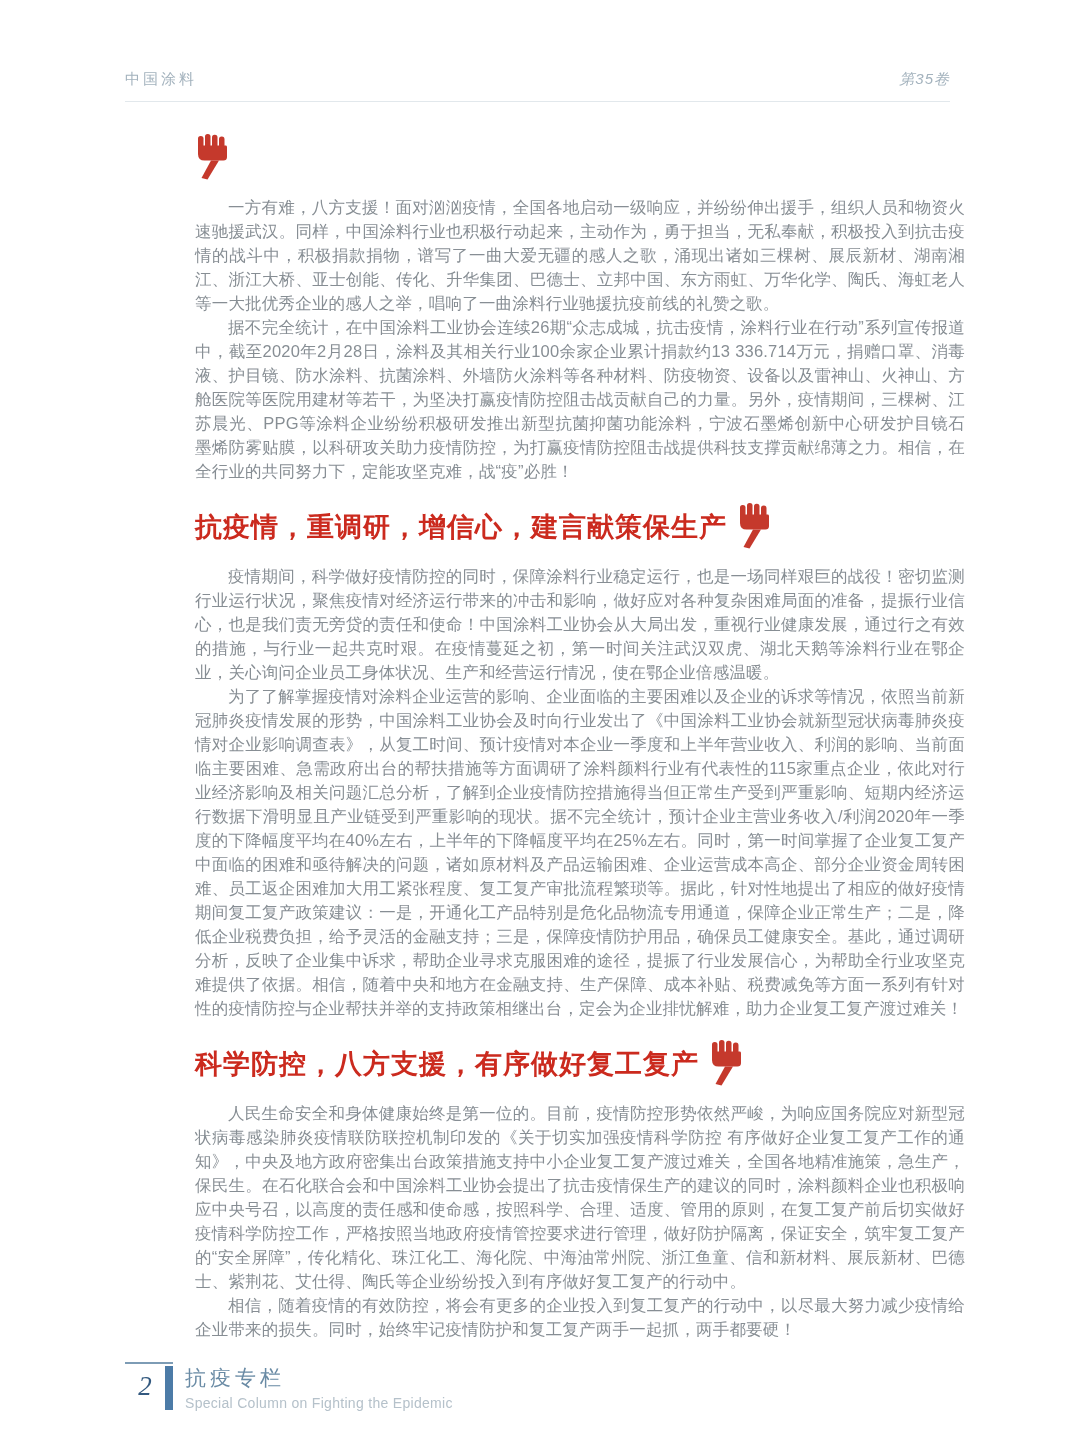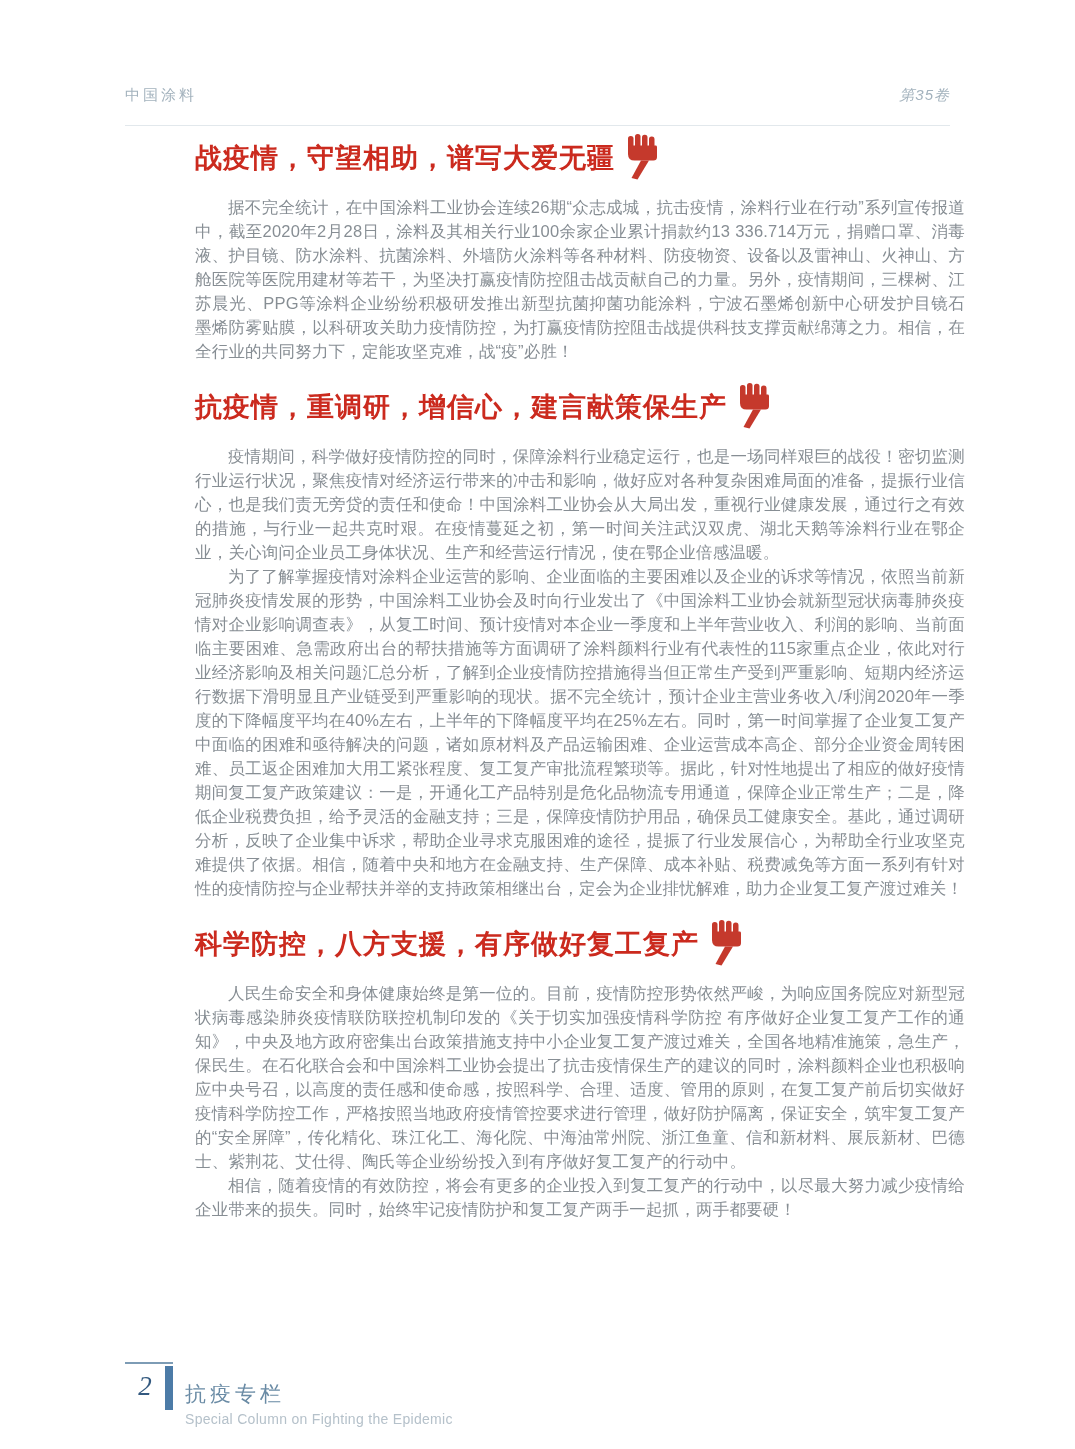"中国涂料" .running-head { margin-top: 16px -> none; padding-bottom: 20px -> 12px }
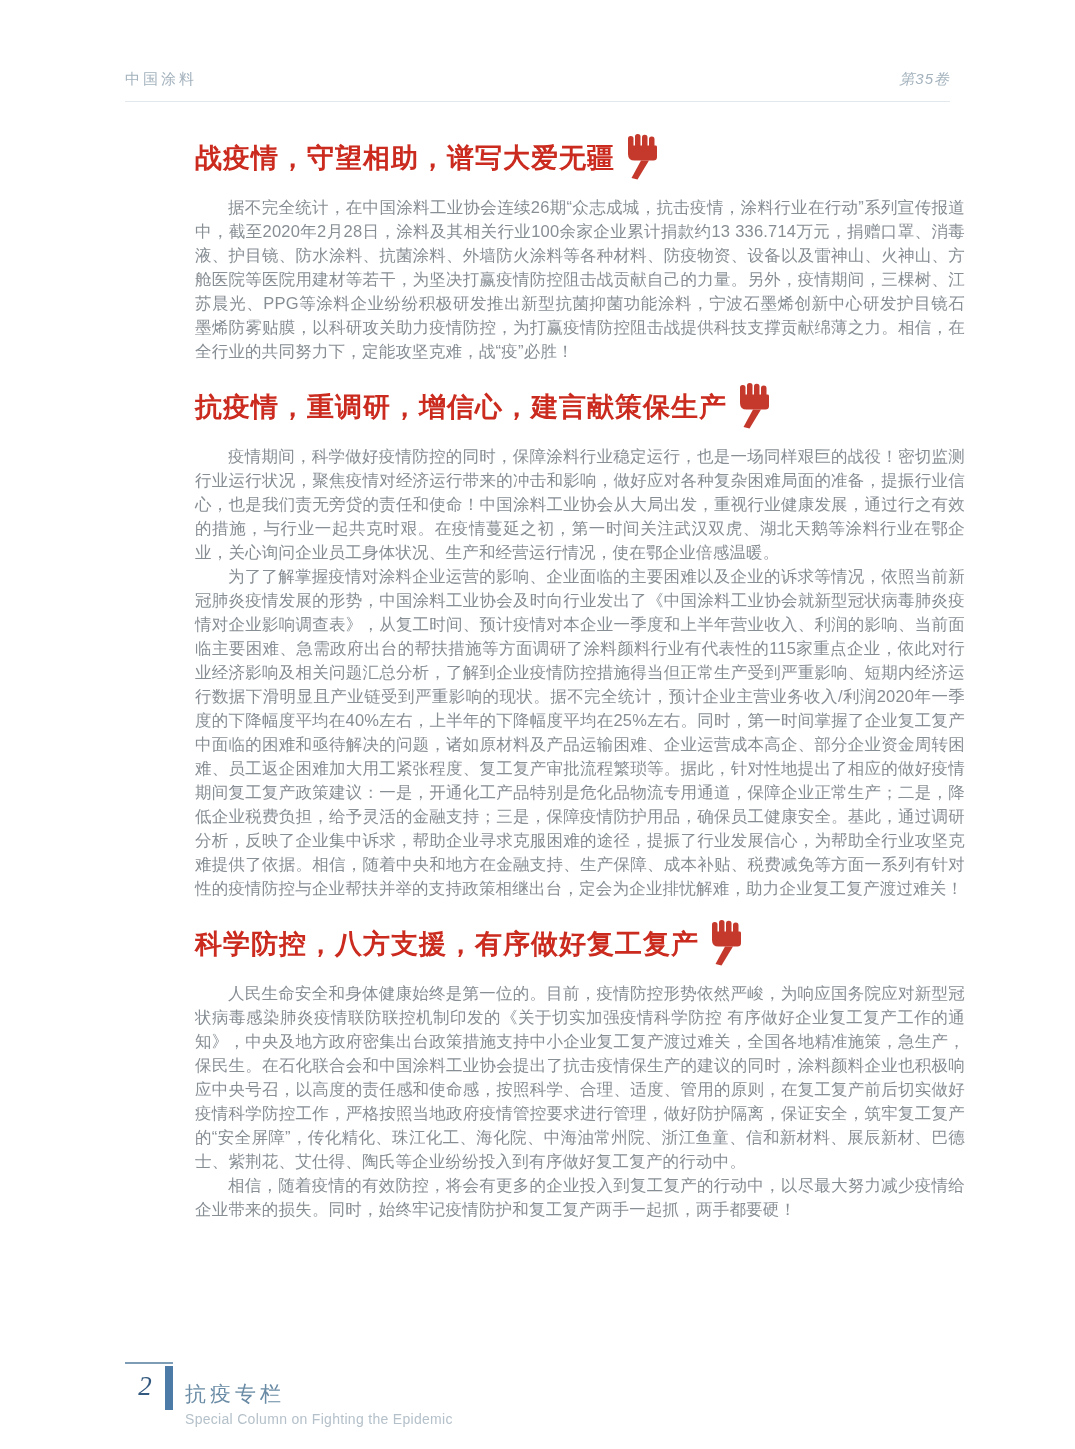"战疫情，守望相助，谱写大爱无疆" span { html: <span>战疫情，守望相助，谱写大爱无疆</span> -> none }
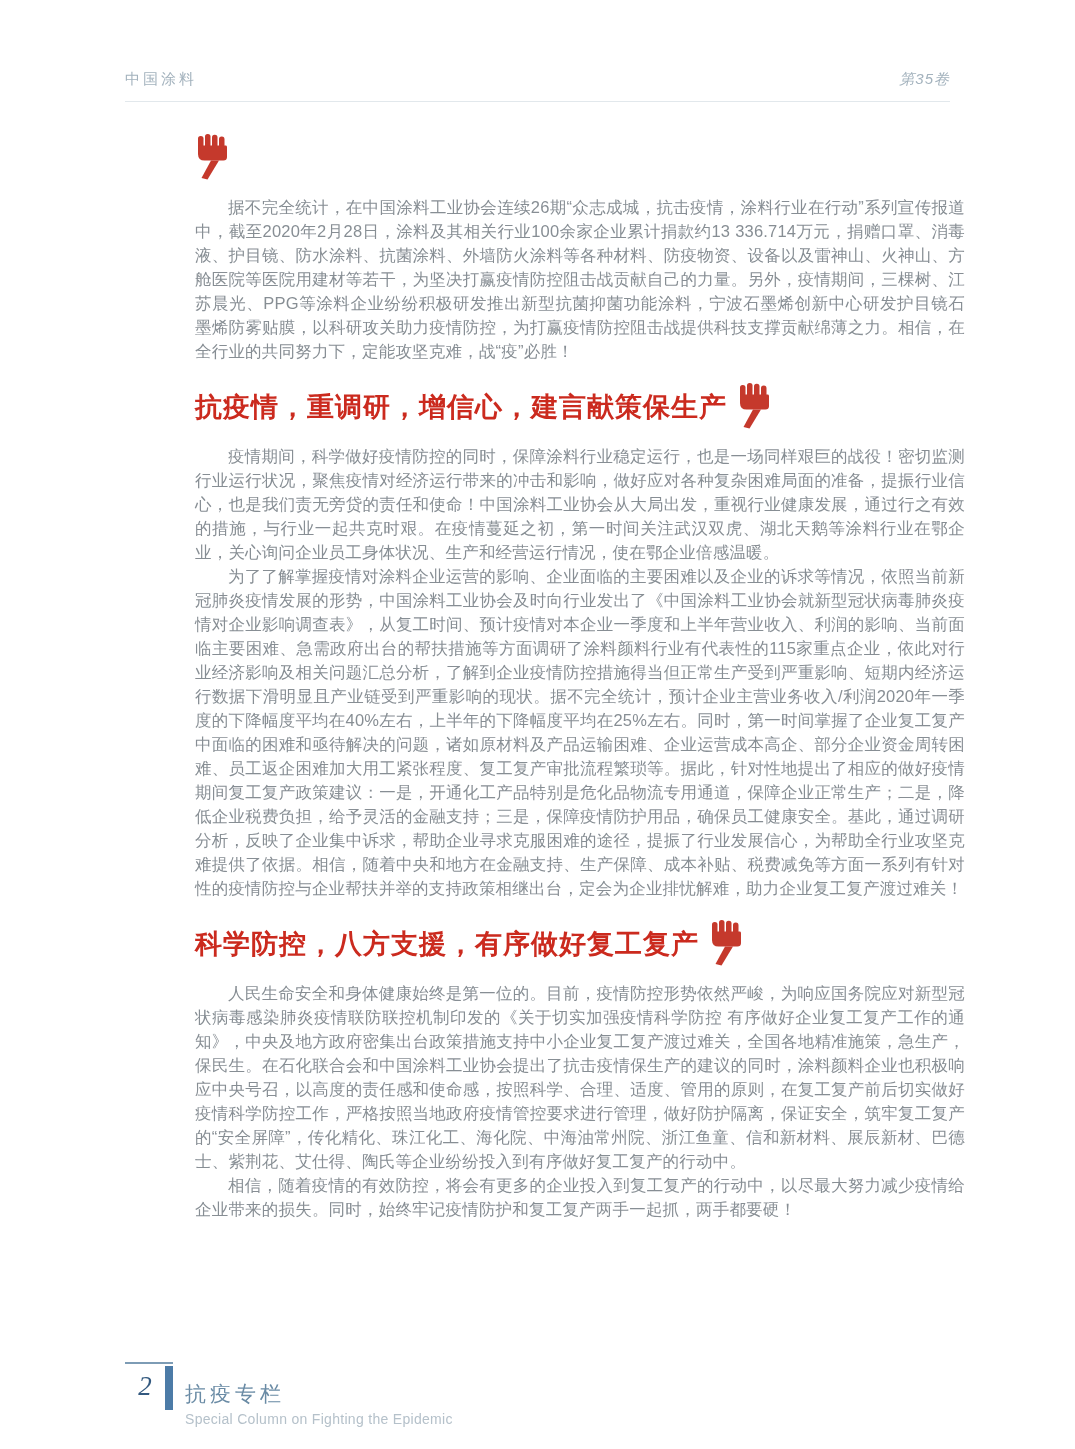"一方有难，八方支援！面对汹汹疫情，全国各地启动一级响应，并纷纷伸出援手，组织人员" p.body-par { html: none -> <p>一方有难，八方支援！面对汹汹疫情，全国各地启动一级响应，并纷纷伸出援手，组织人员和物资火速驰援武汉。同样，中国涂料行业也积极行动起来，主动作为，勇于担当，无私奉献，积极投入到抗击疫情的战斗中，积极捐款捐物，谱写了一曲大爱无疆的感人之歌，涌现出诸如三棵树、展辰新材、湖南湘江、浙江大桥、亚士创能、传化、升华集团、巴德士、立邦中国、东方雨虹、万华化学、陶氏、海虹老人等一大批优秀企业的感人之举，唱响了一曲涂料行业驰援抗疫前线的礼赞之歌。</p> }
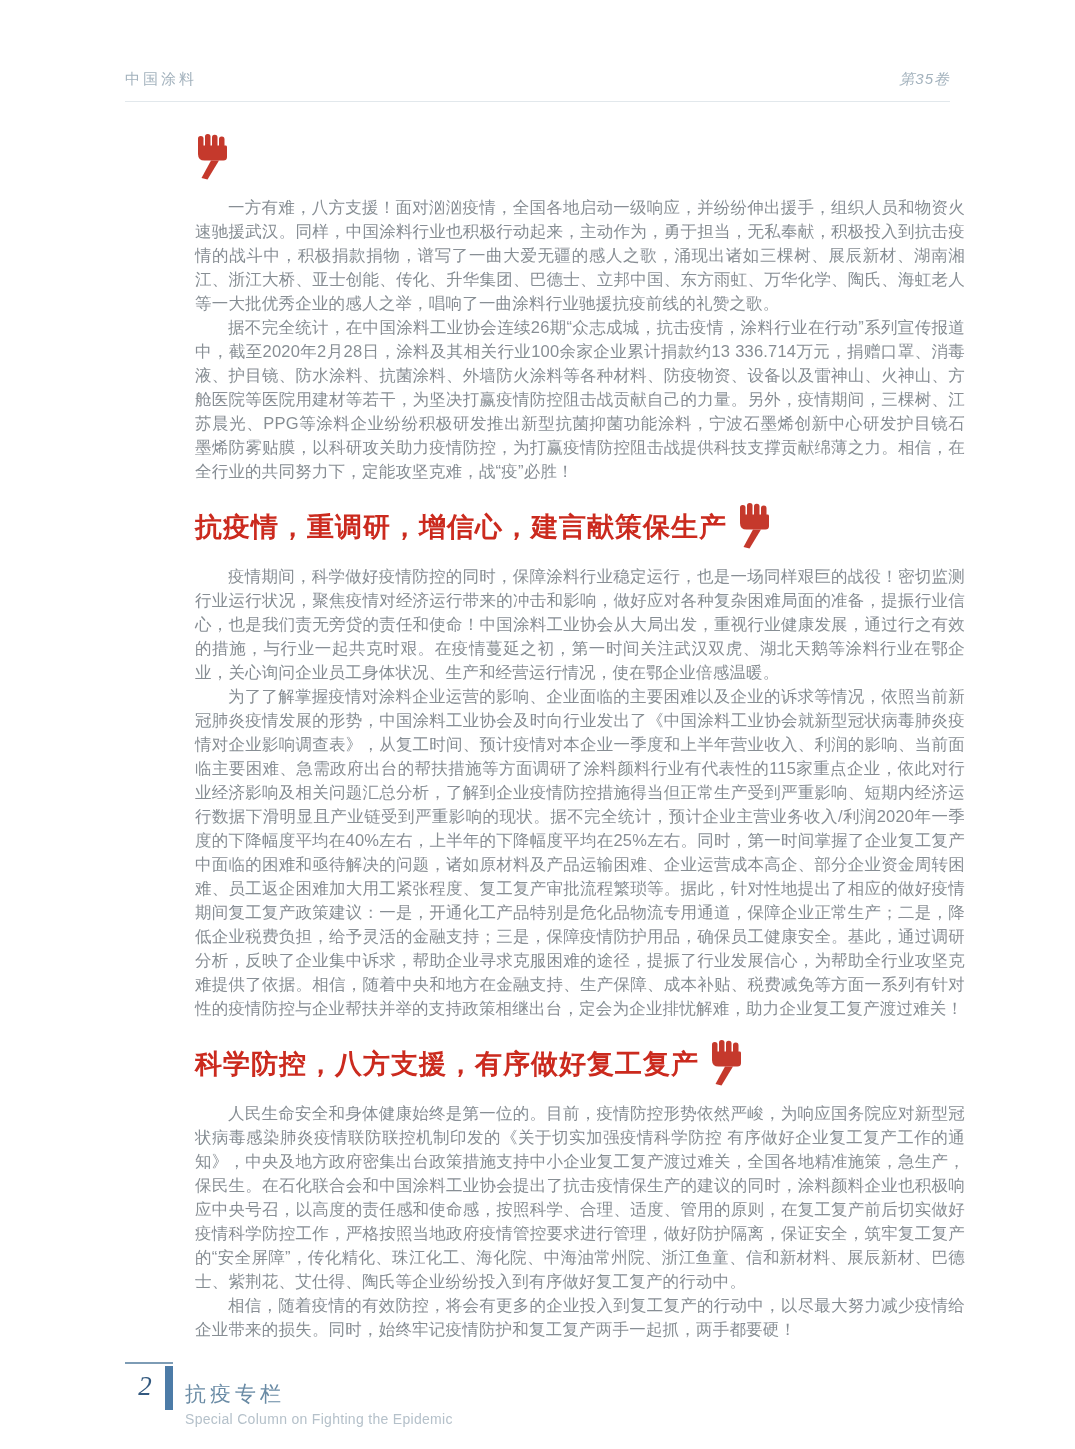"抗疫专栏" .column-titles { margin-top: 16px -> none }
